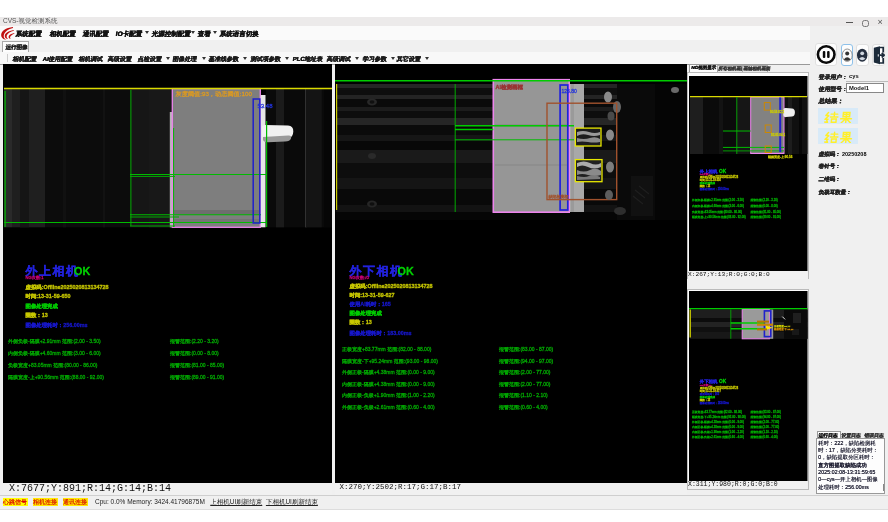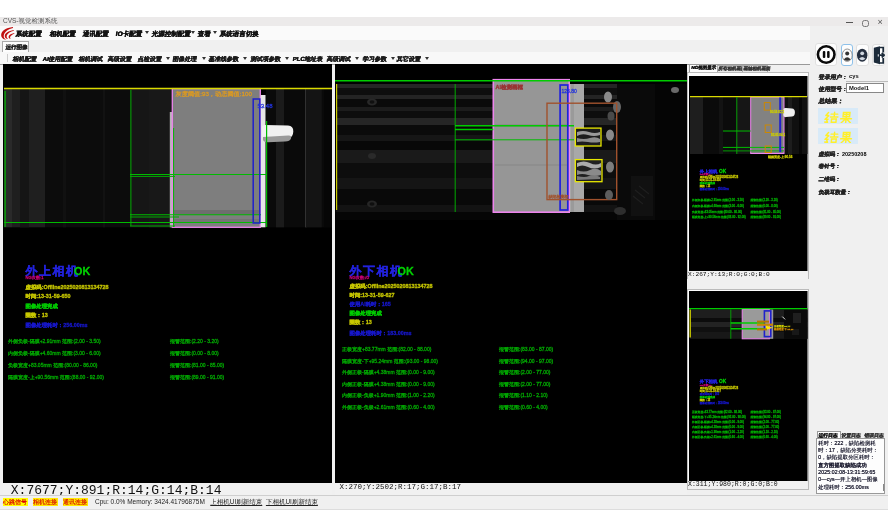"X:7677;Y:891;R:14;G:14;B:14" div.abs { font-size: 13px -> 10px }
